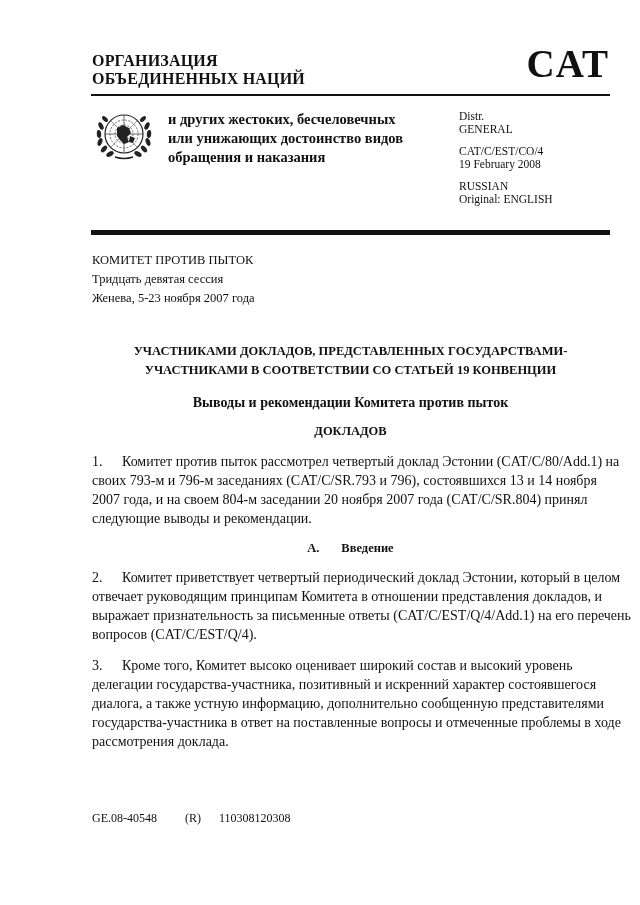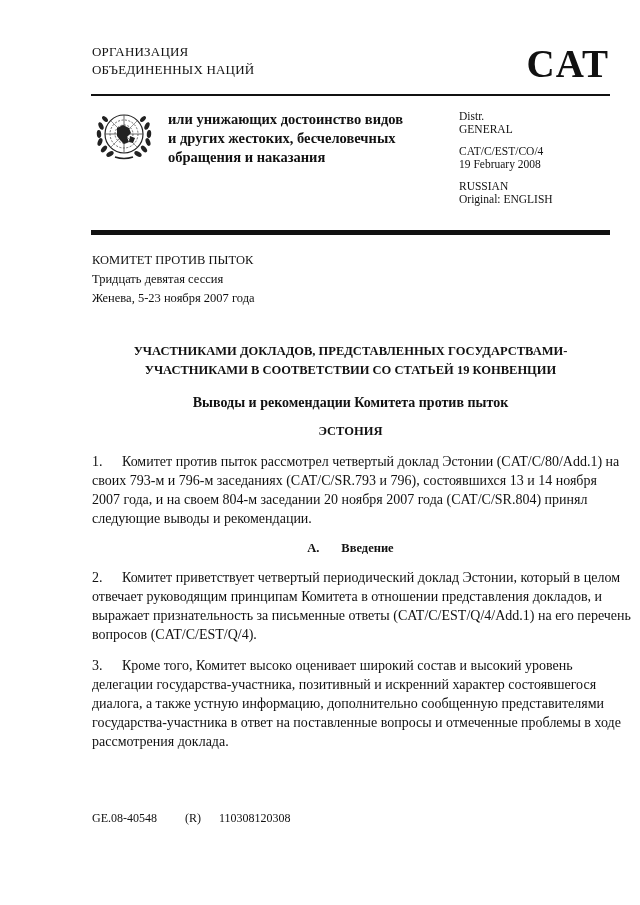"ОРГАНИЗАЦИЯ" .org-name { font-size: 13px -> 16px; font-weight: normal -> bold; top: 43px -> 52px }
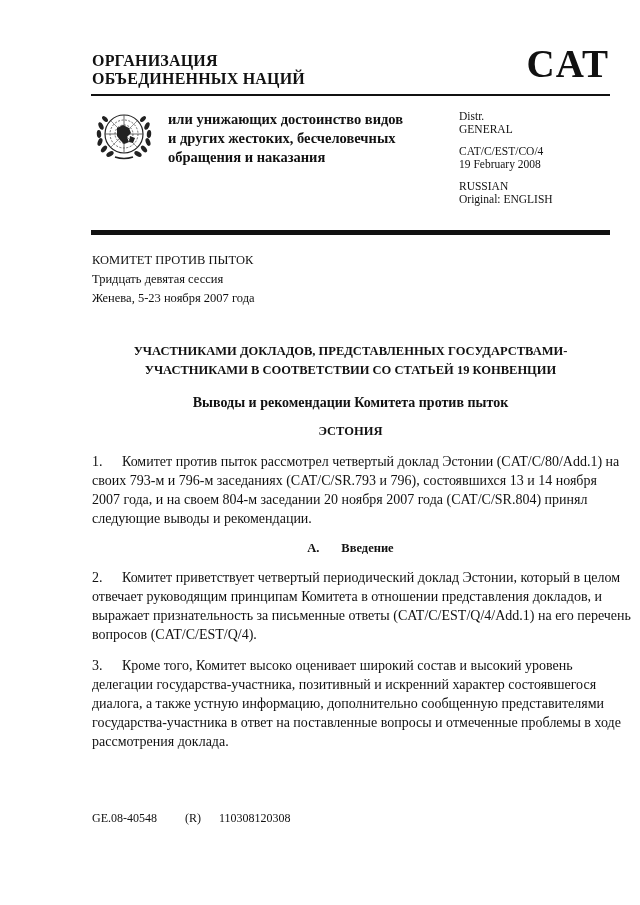"или унижающих достоинство видов" div { order: before "и других жестоких, бесчеловечных" -> after "и других жестоких, бесчеловечных" }
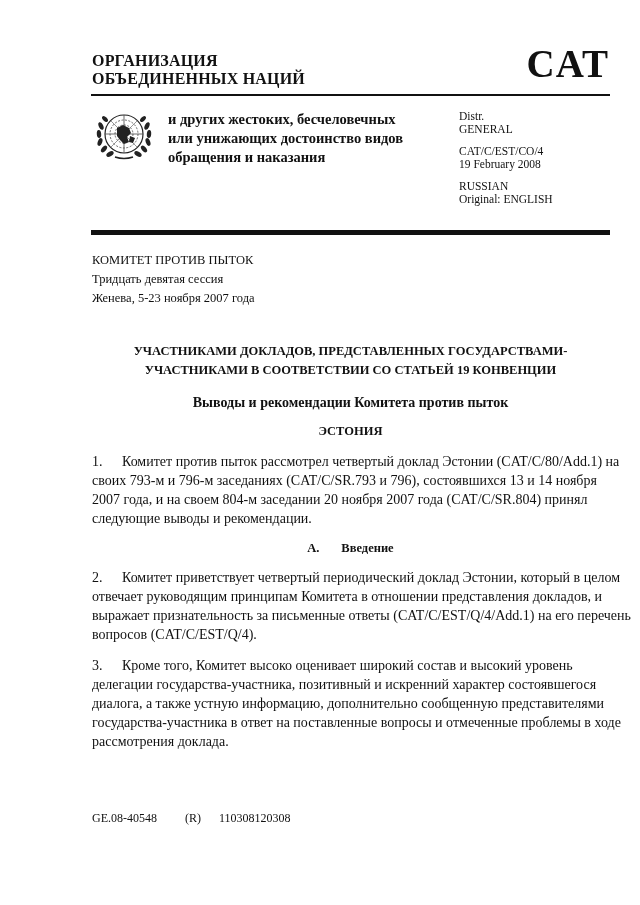"ЭСТОНИЯ" div.abs { text: ЭСТОНИЯ -> ДОКЛАДОВ }
